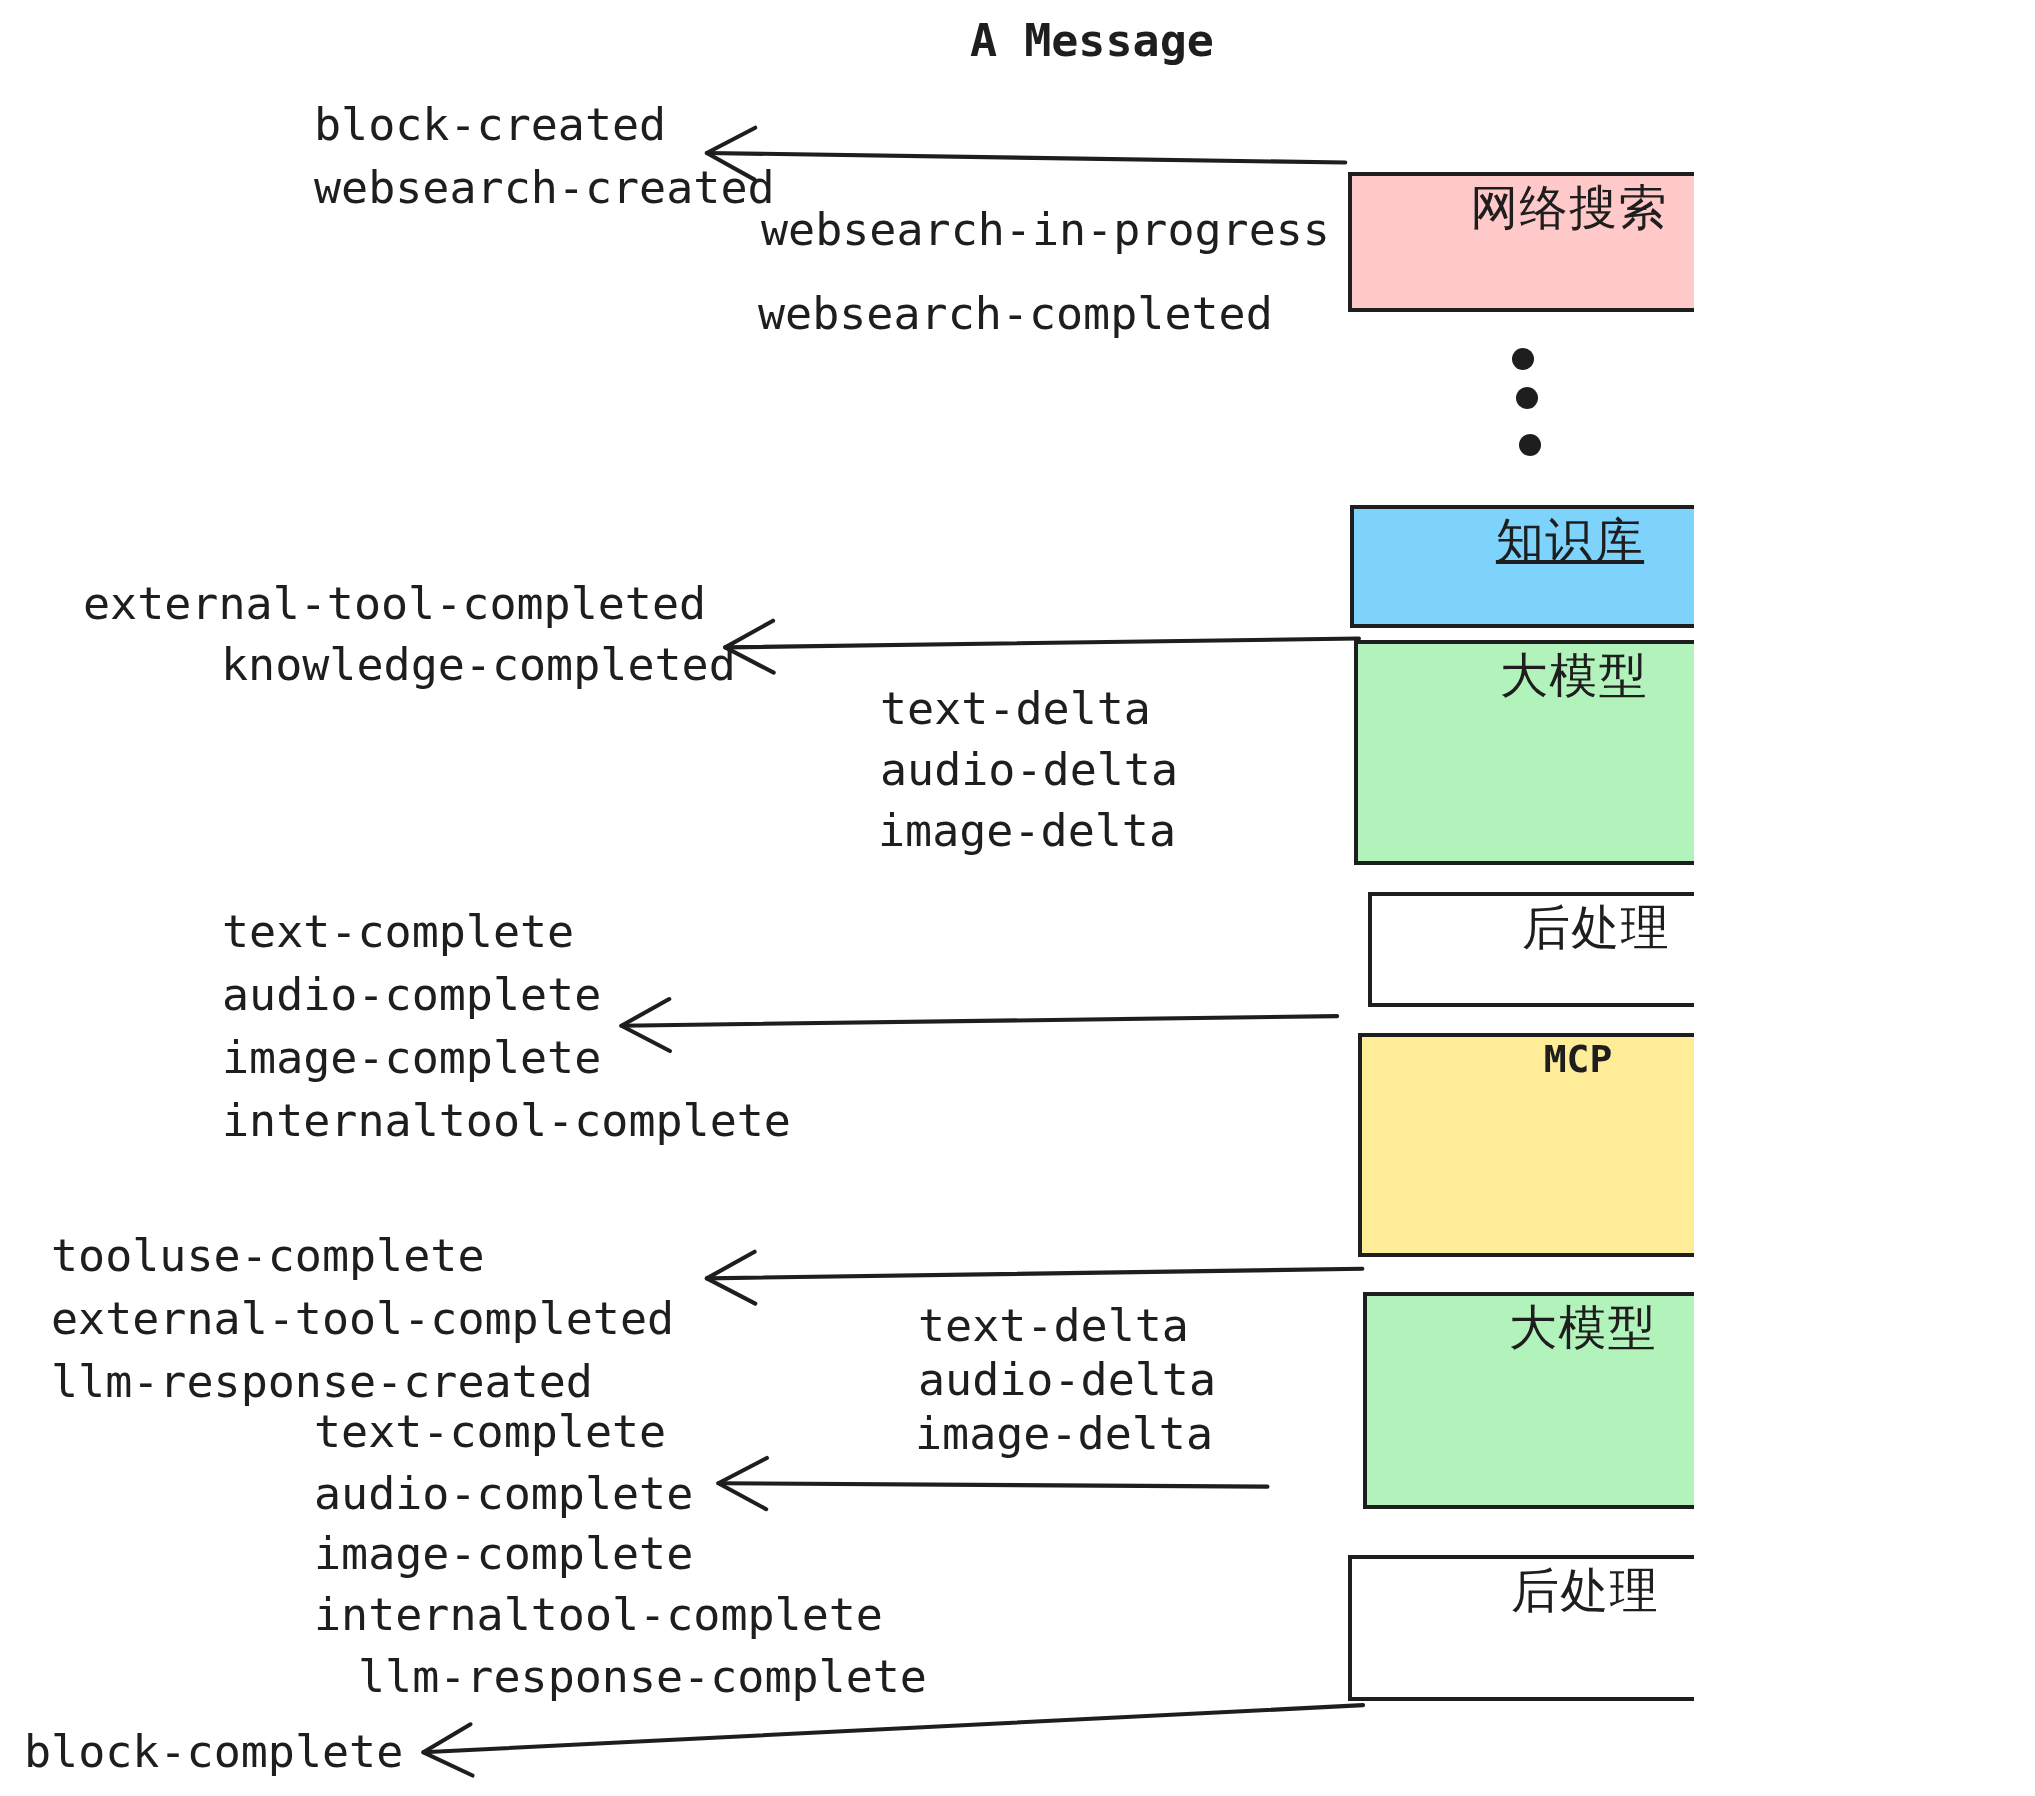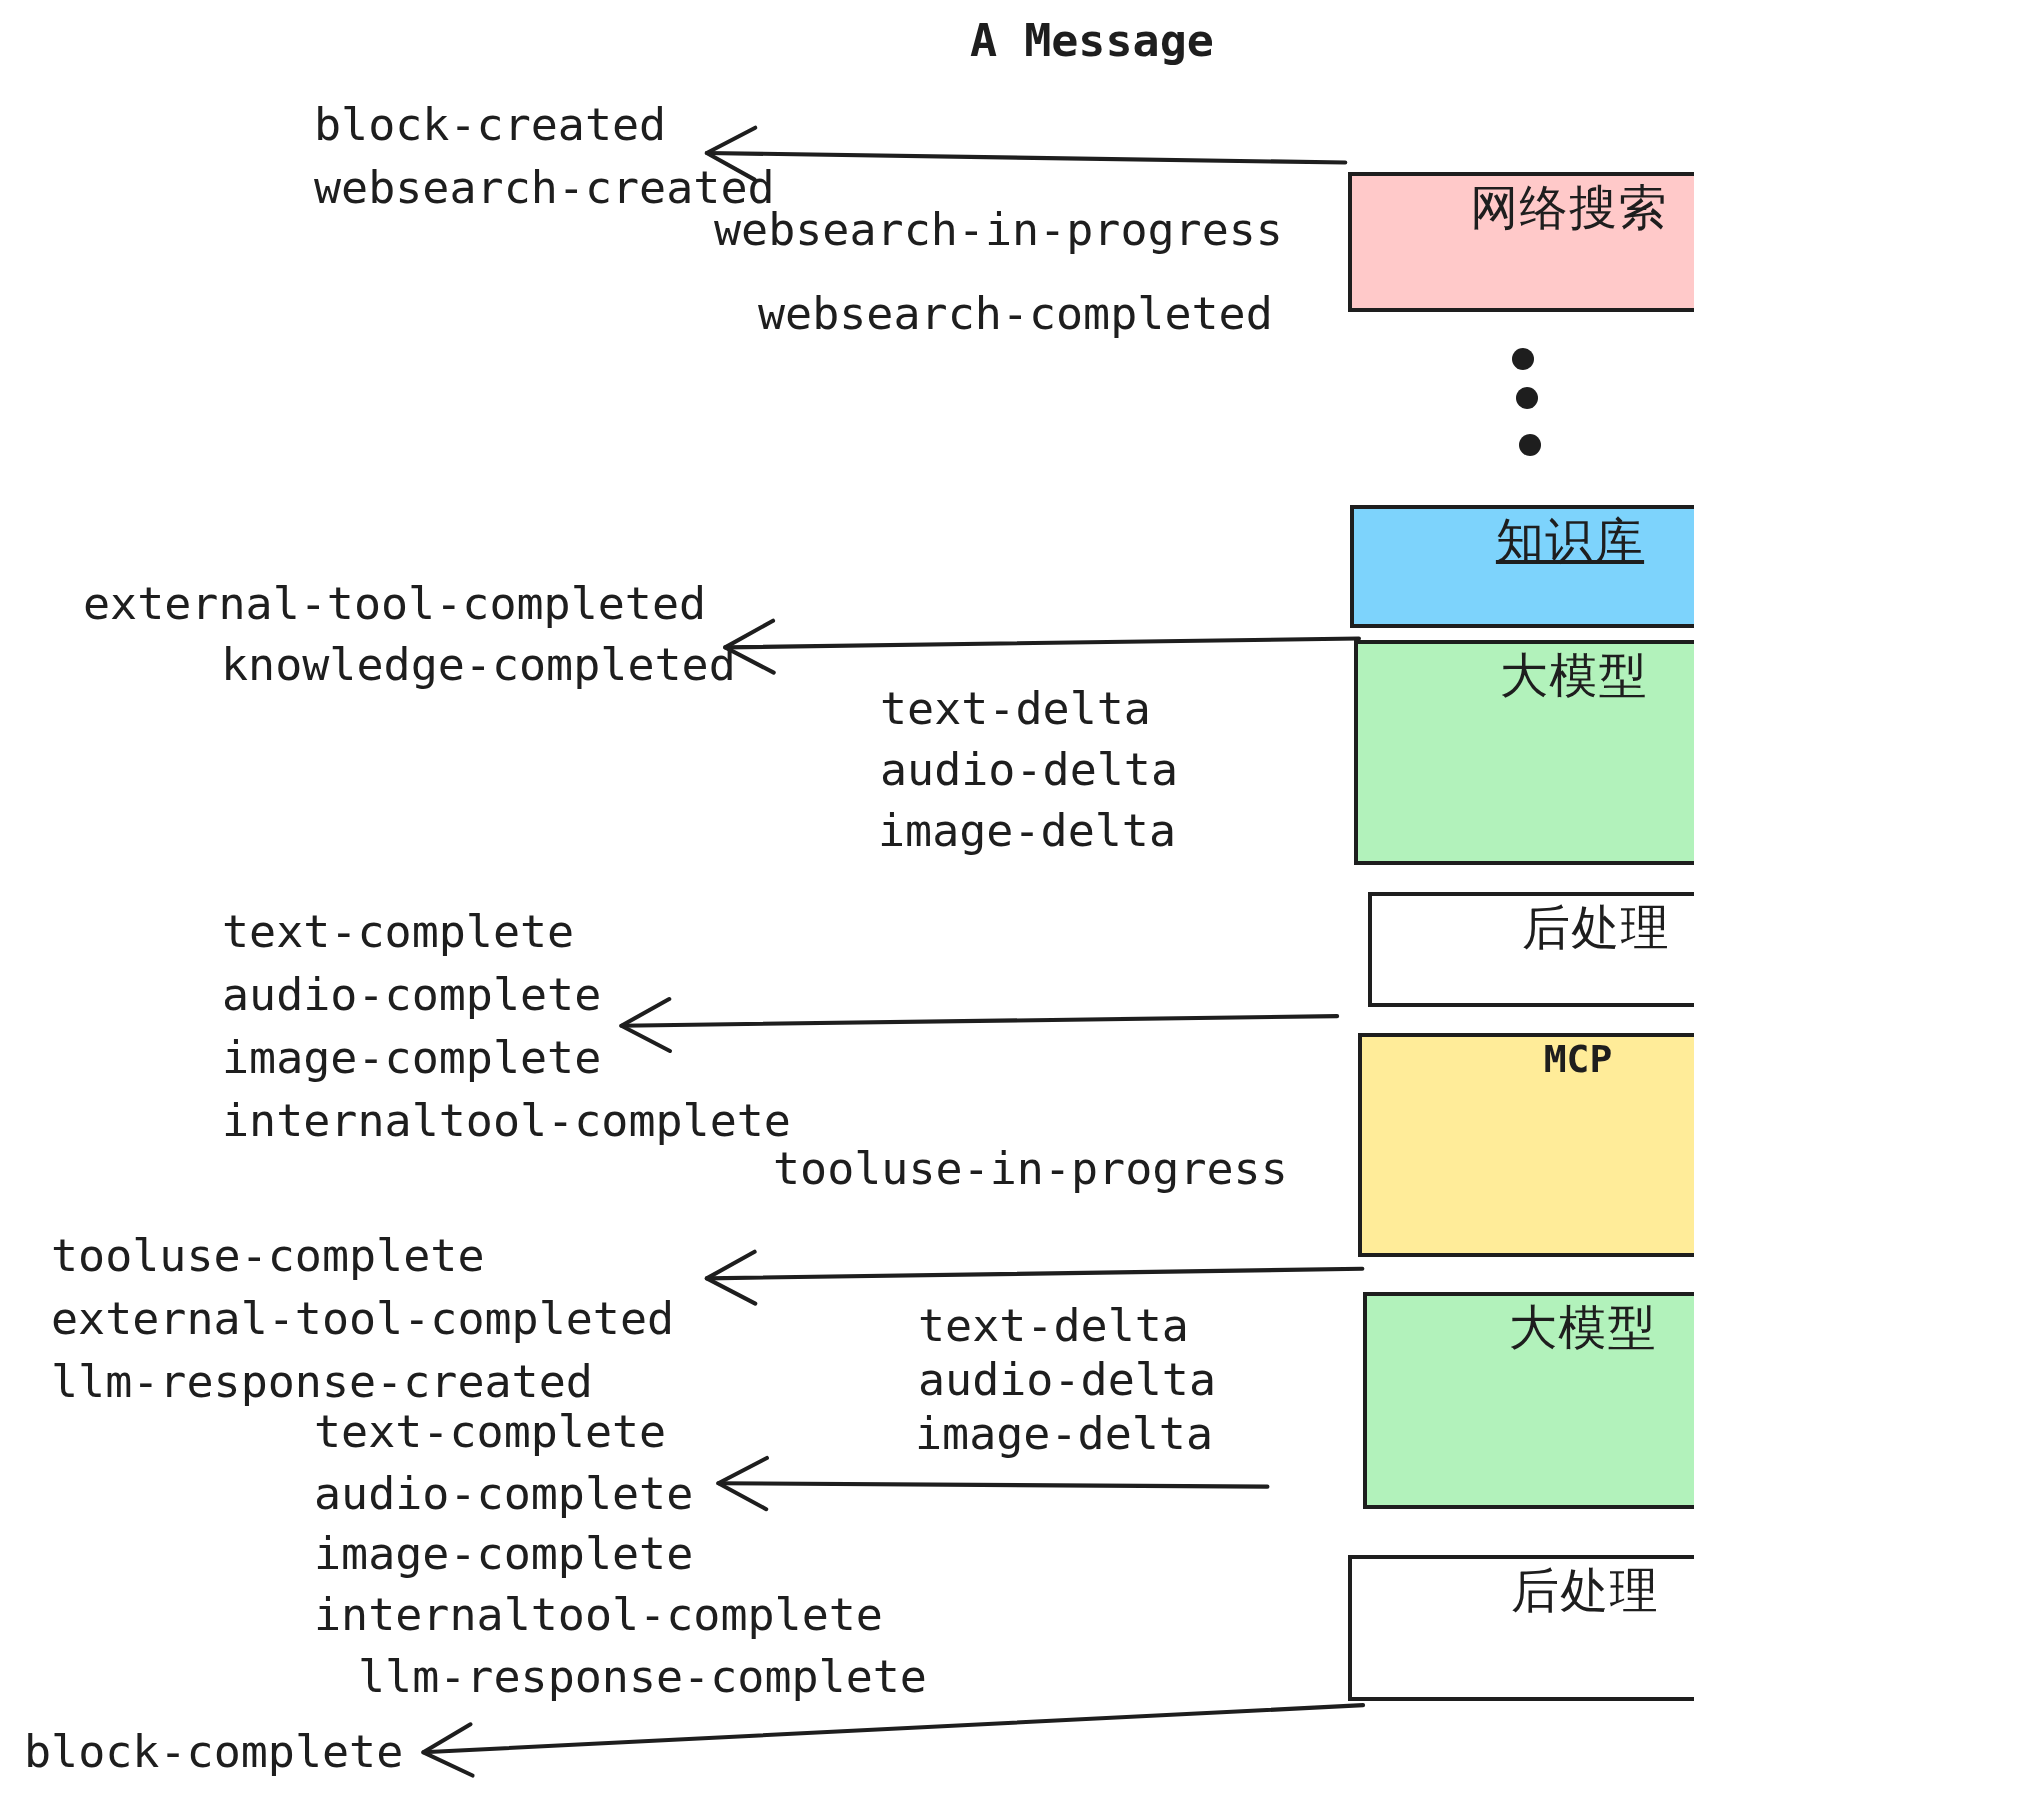"websearch-in-progress" div.ev { left: 714px -> 761px }
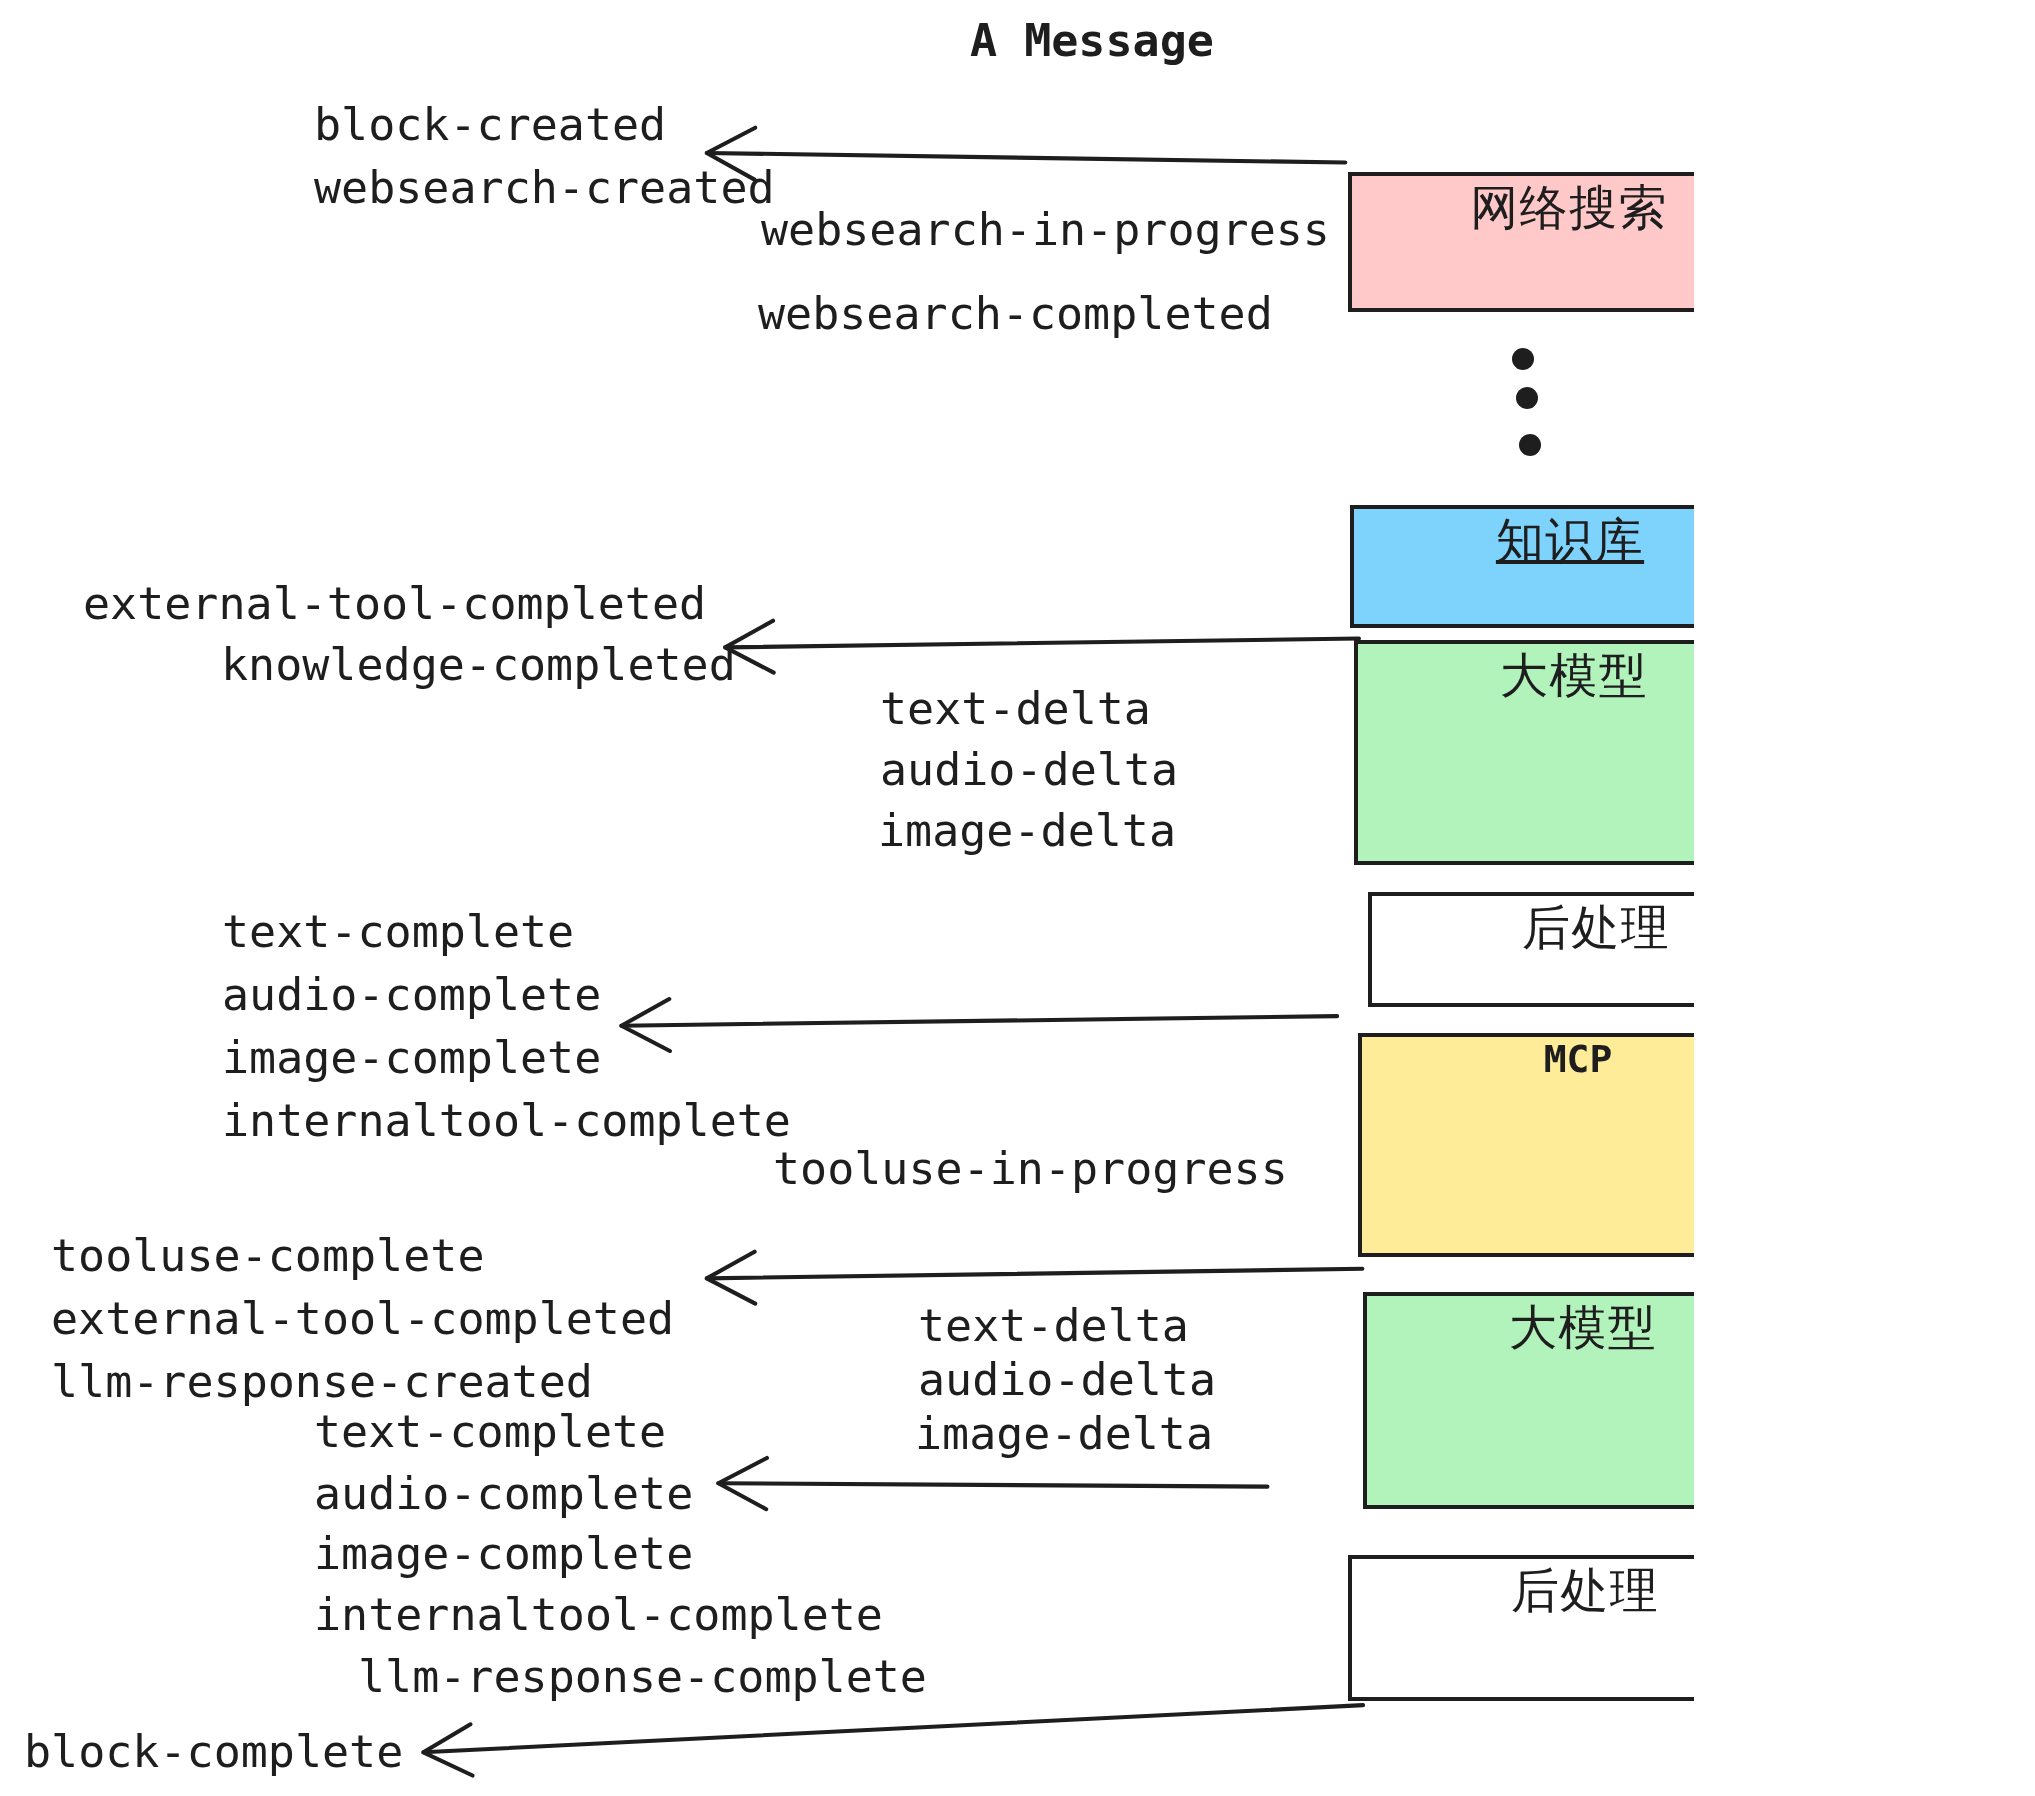"tooluse-in-progress" div.ev { html: <div>tooluse-in-progress</div> -> none }
